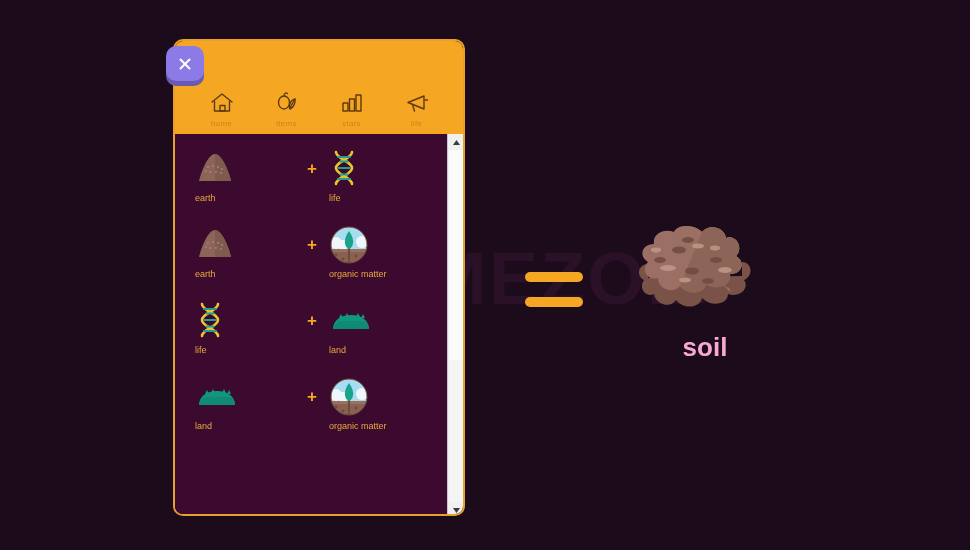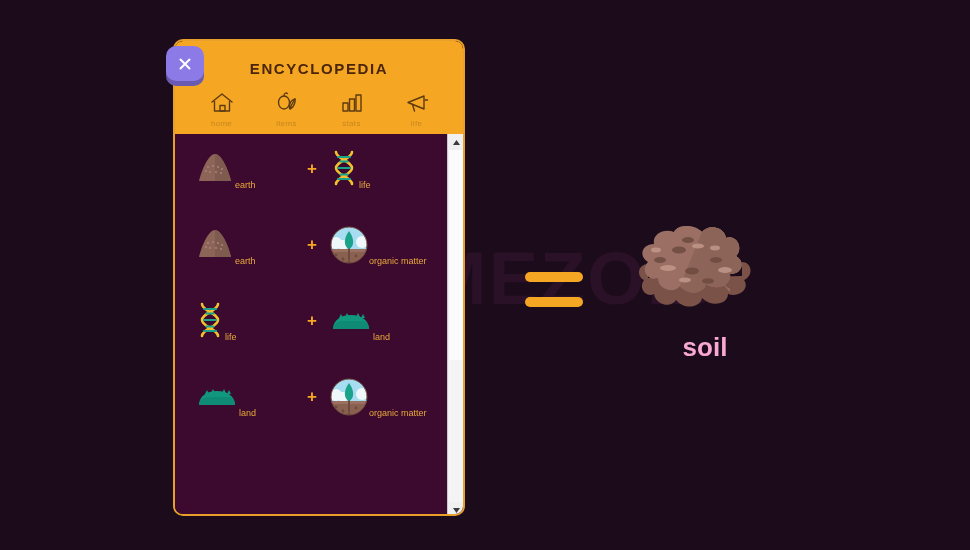"ENCYCLOPEDIA" div { html: <div>ENCYCLOPEDIA</div> -> none }
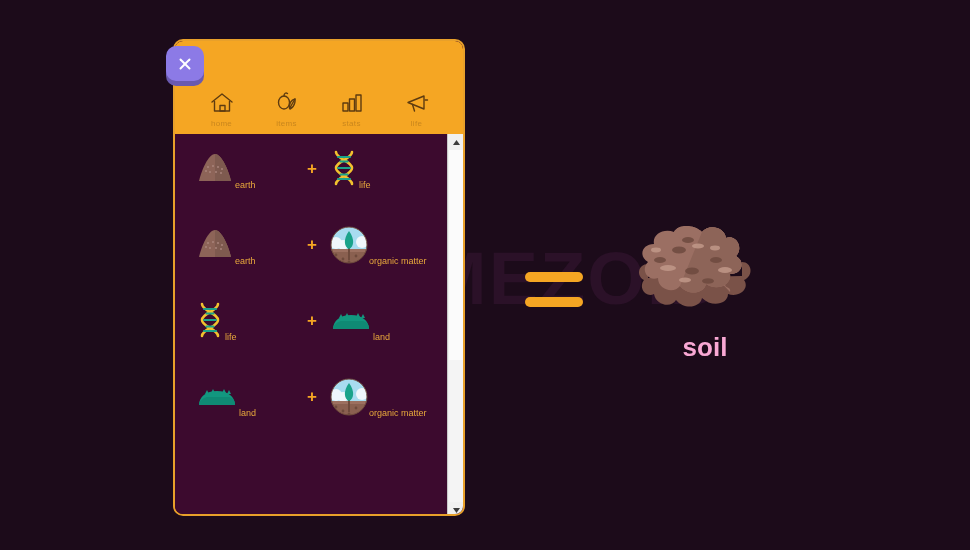"earth" .combo-cell { align-items: flex-end -> flex-start; flex-direction: row -> column }
